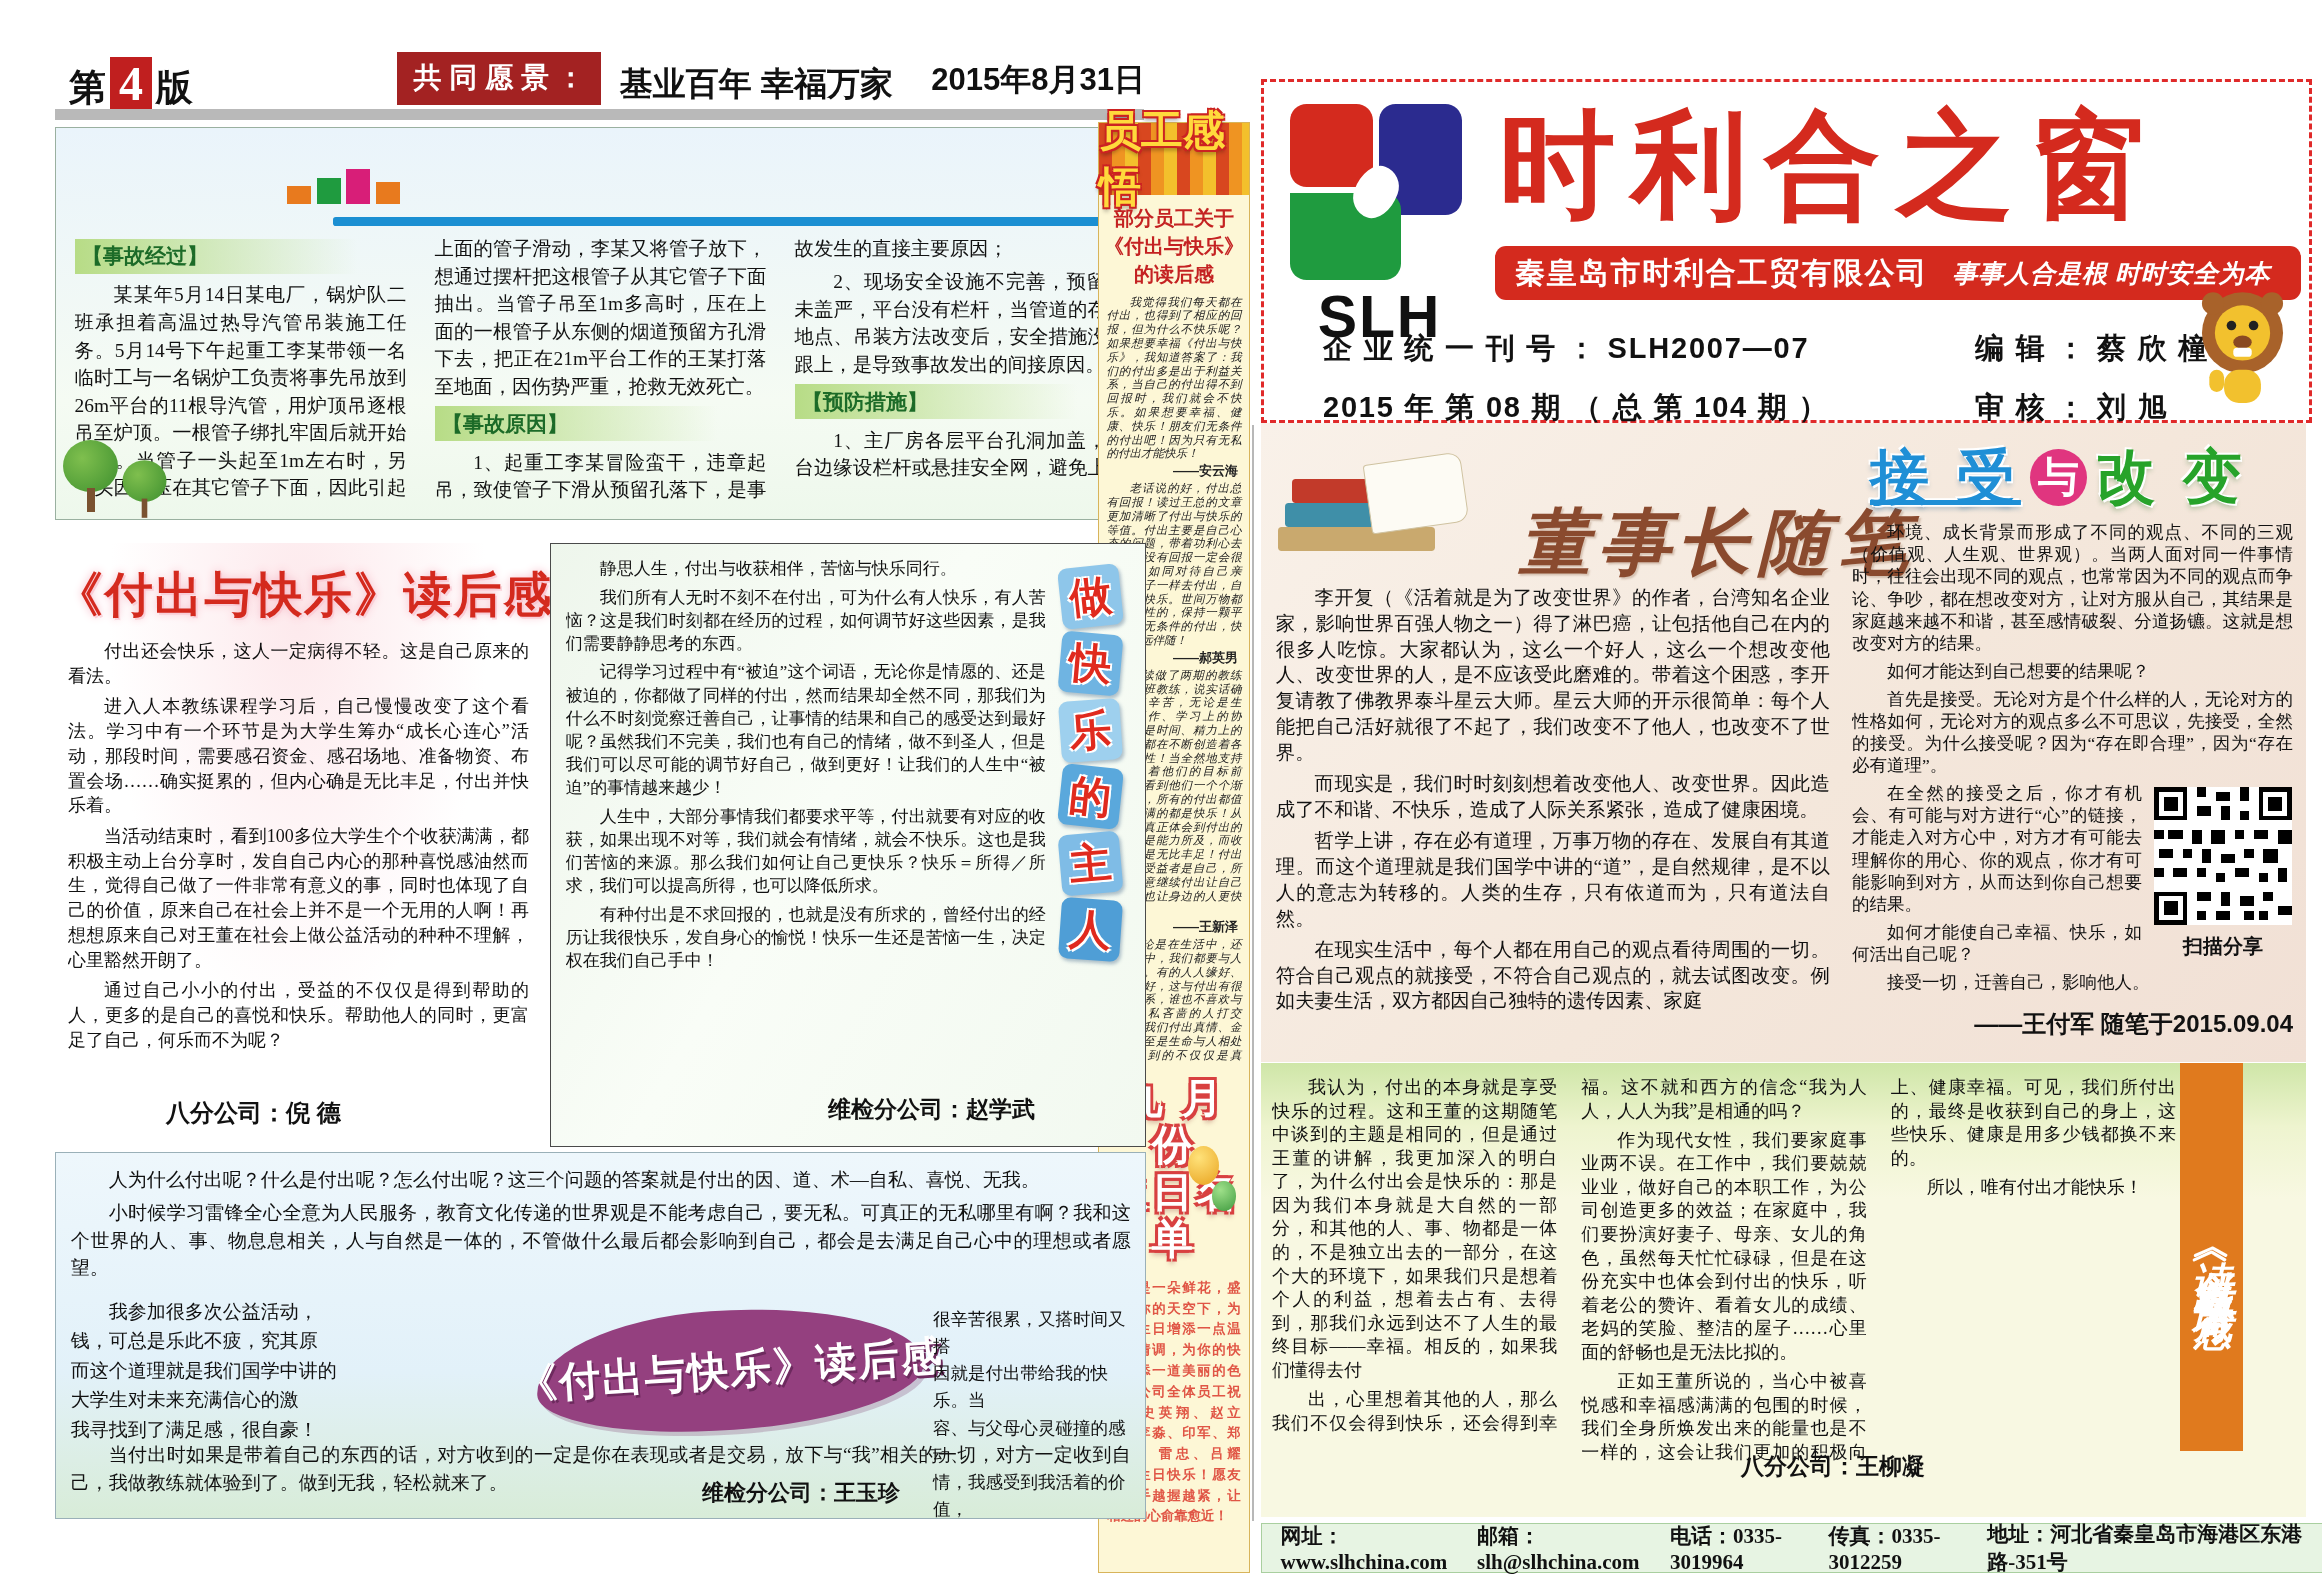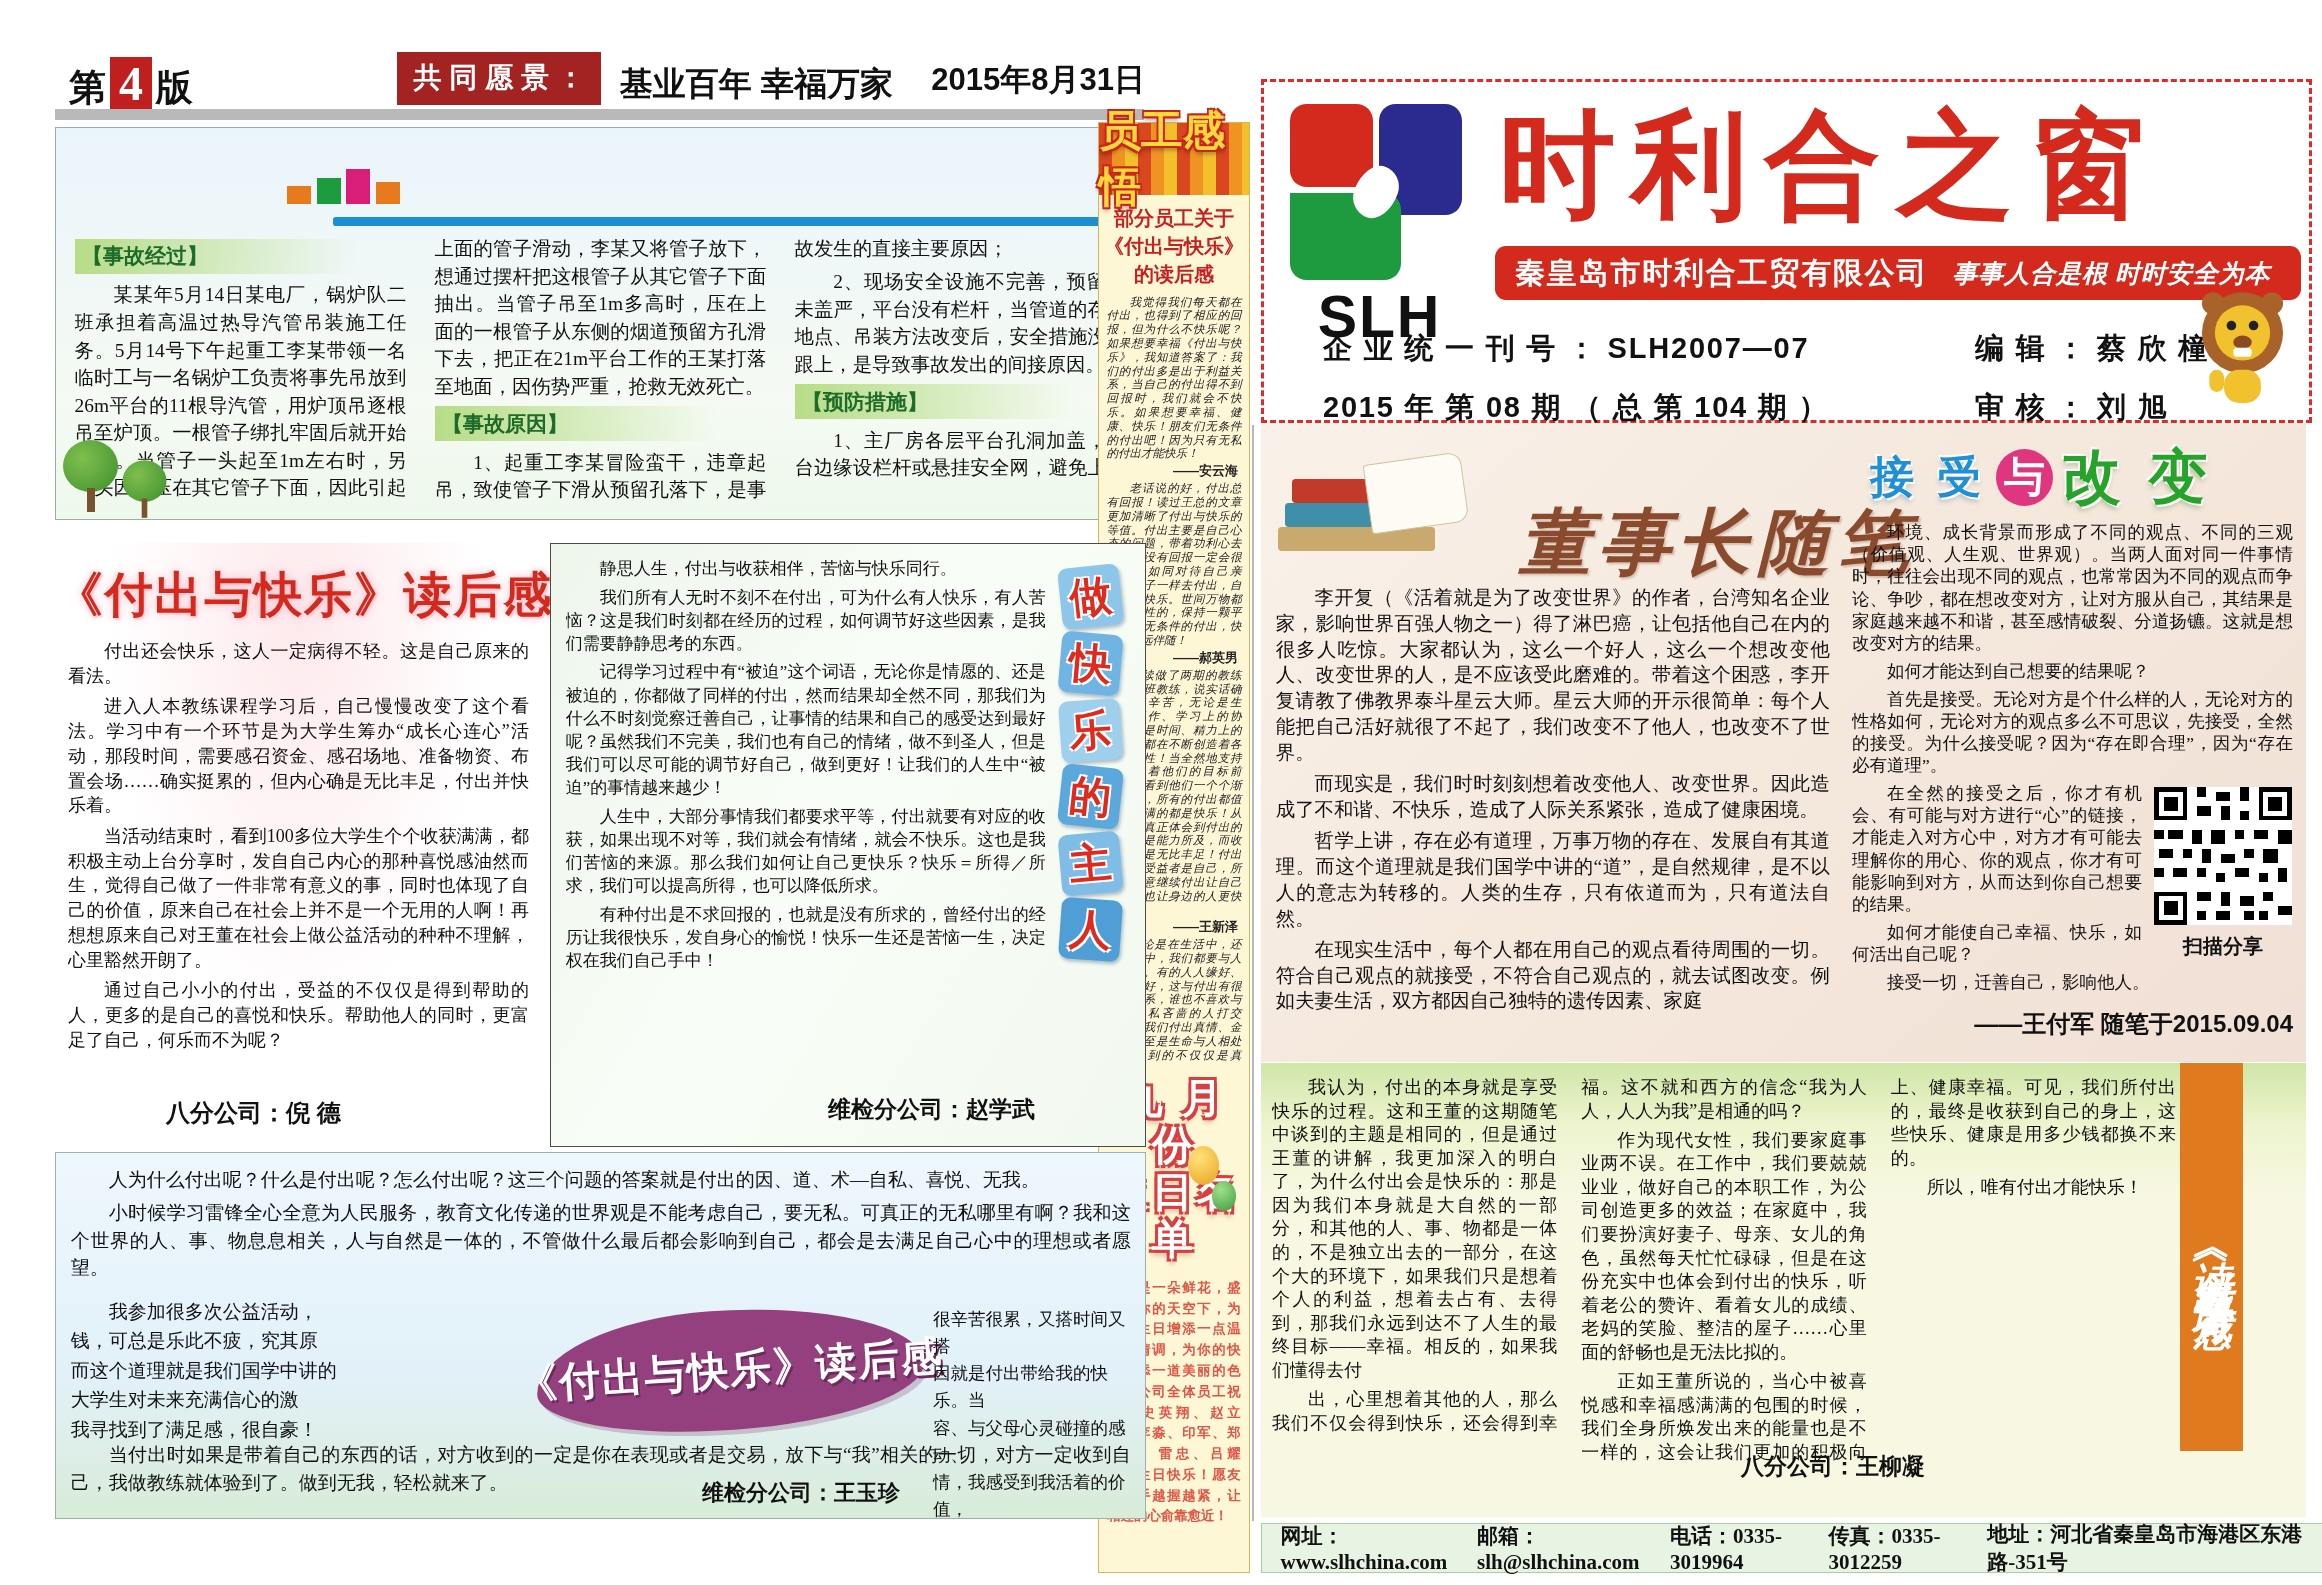"接 受" .accept-title .t1 { font-size: 44px -> 59px; text-decoration: none -> underline }
